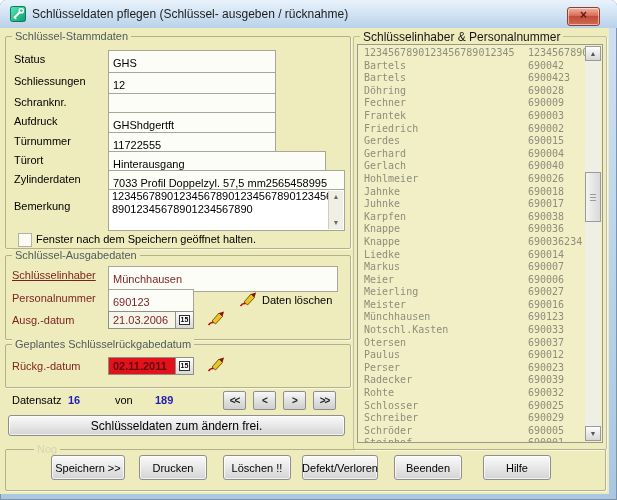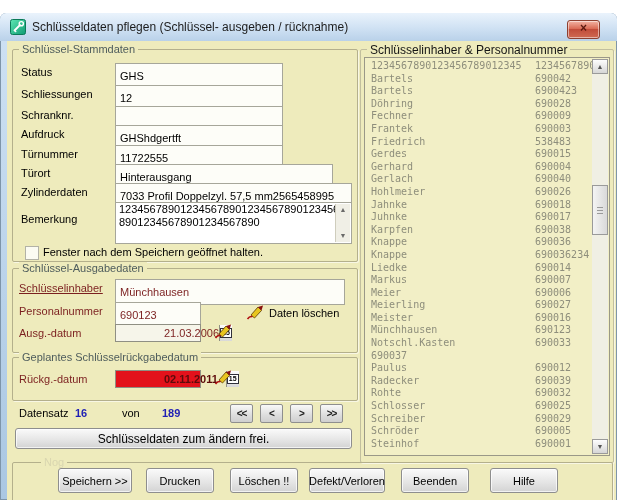"Schlüsseldaten pflegen (Schlüssel-" .window { margin-top: 13px -> none }
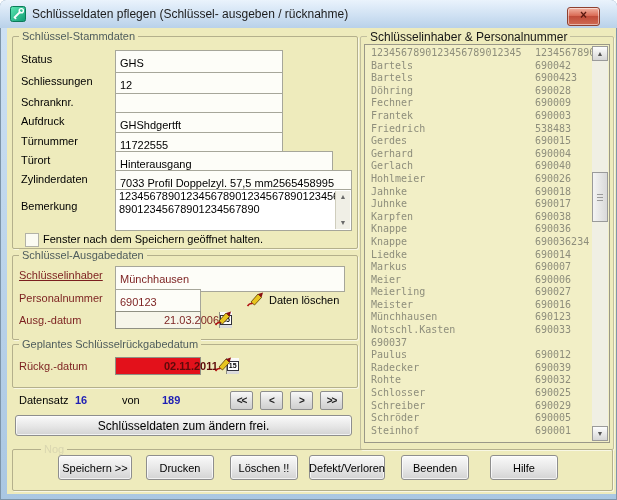"Schlüssel-Stammdaten" .client { left: 7px -> 0 }
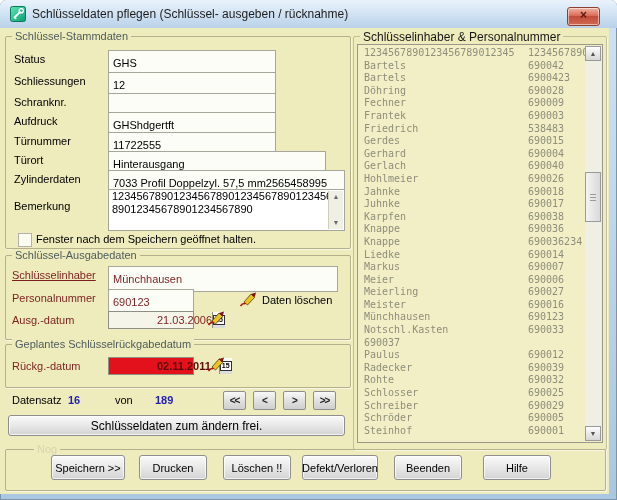"538483" span.num { text: 538483 -> 690002 }
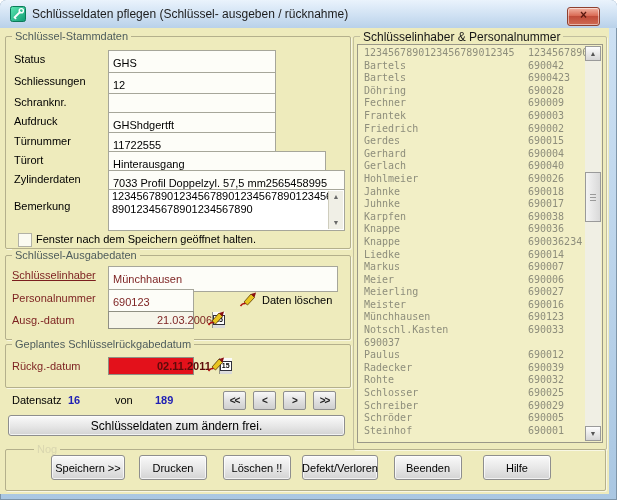"21.03.2006" .datebox { padding-left: 44px -> none }
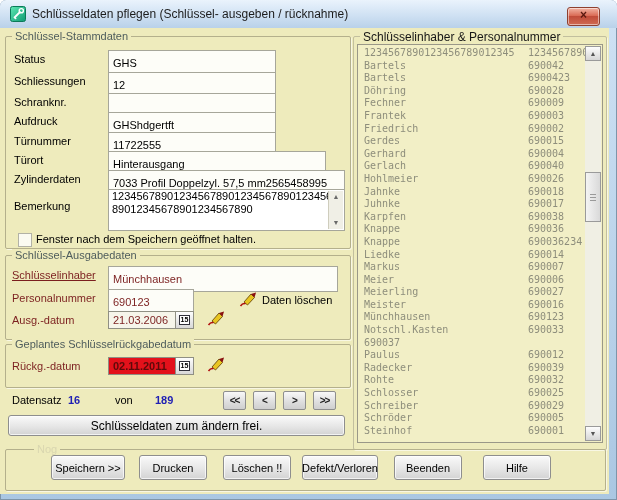"Otersen" span.name { html: none -> <span>Otersen</span> }
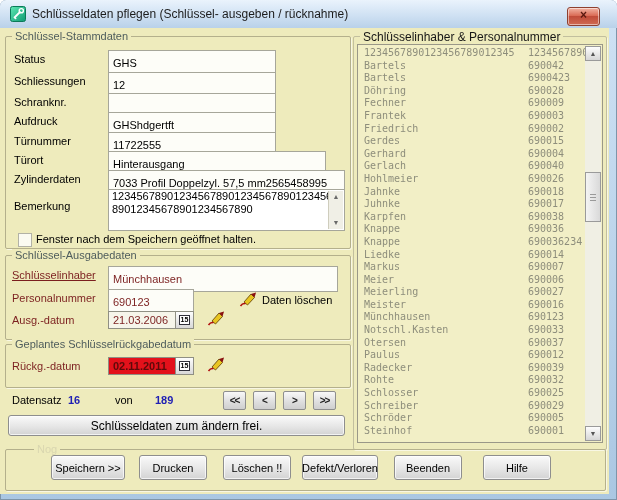"Perser" div.lrow { html: none -> <div> <span>Perser</span> <span>690023</span> </div> }
